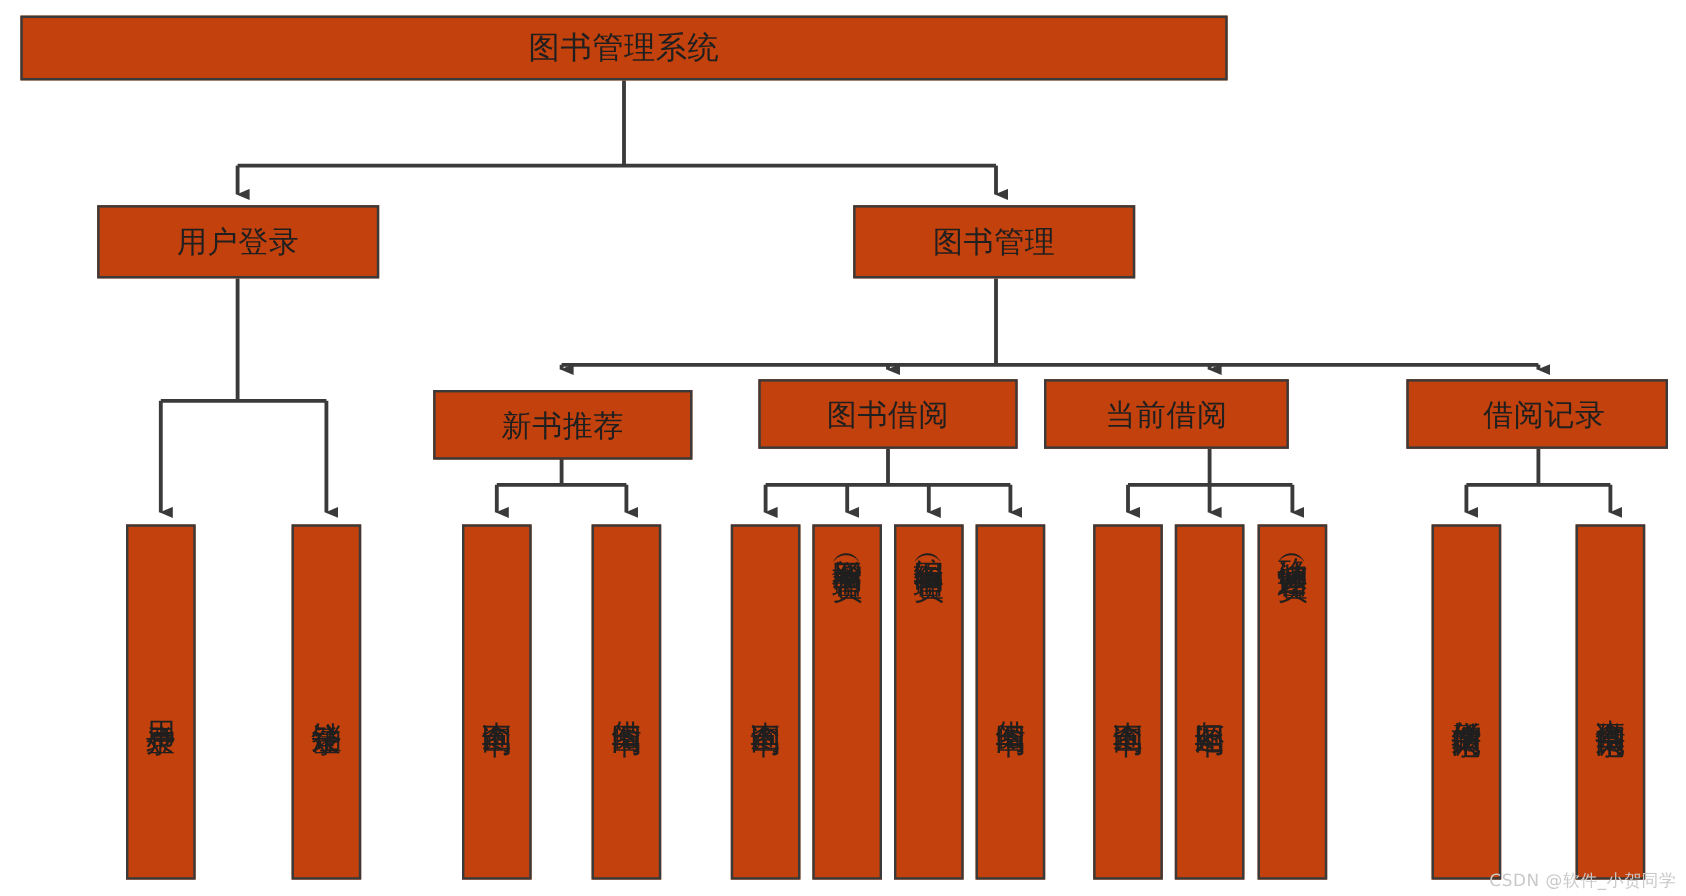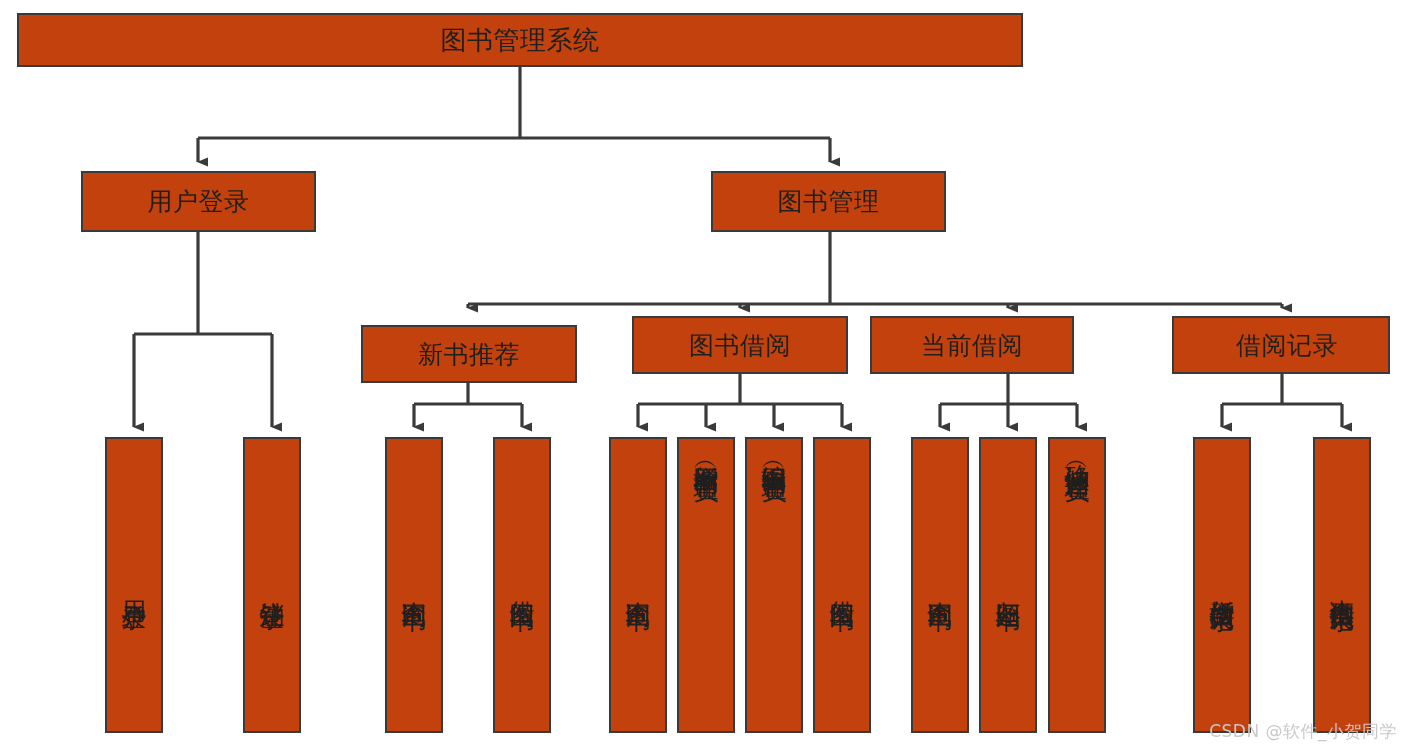"CSDN @软件_小贺同学" #watermark { font-size: 17px -> 14px }
